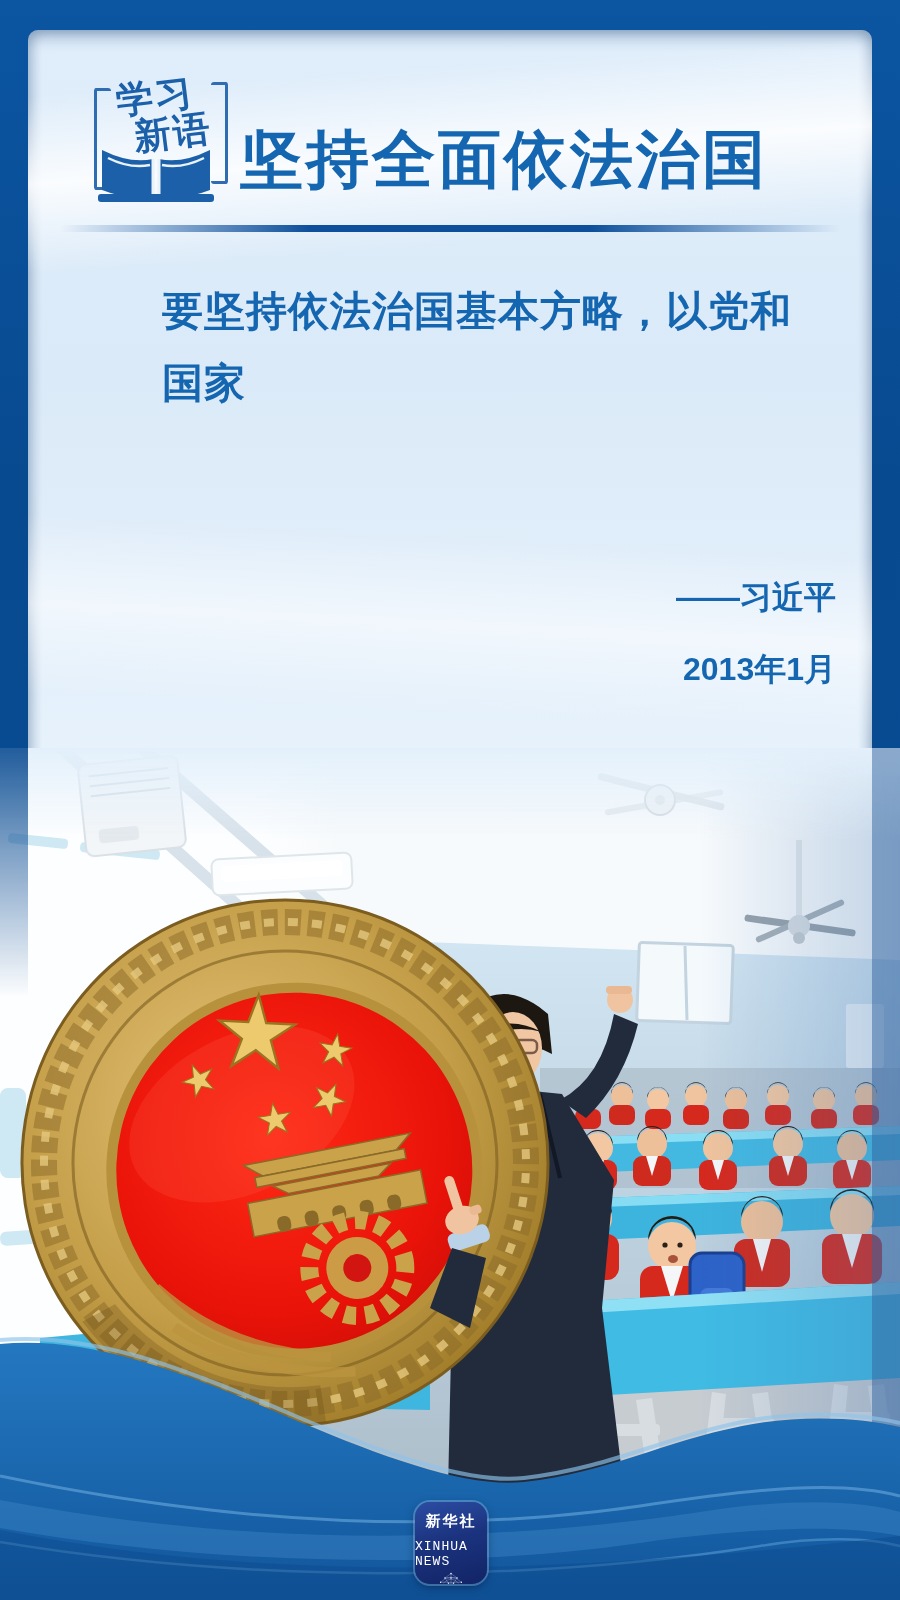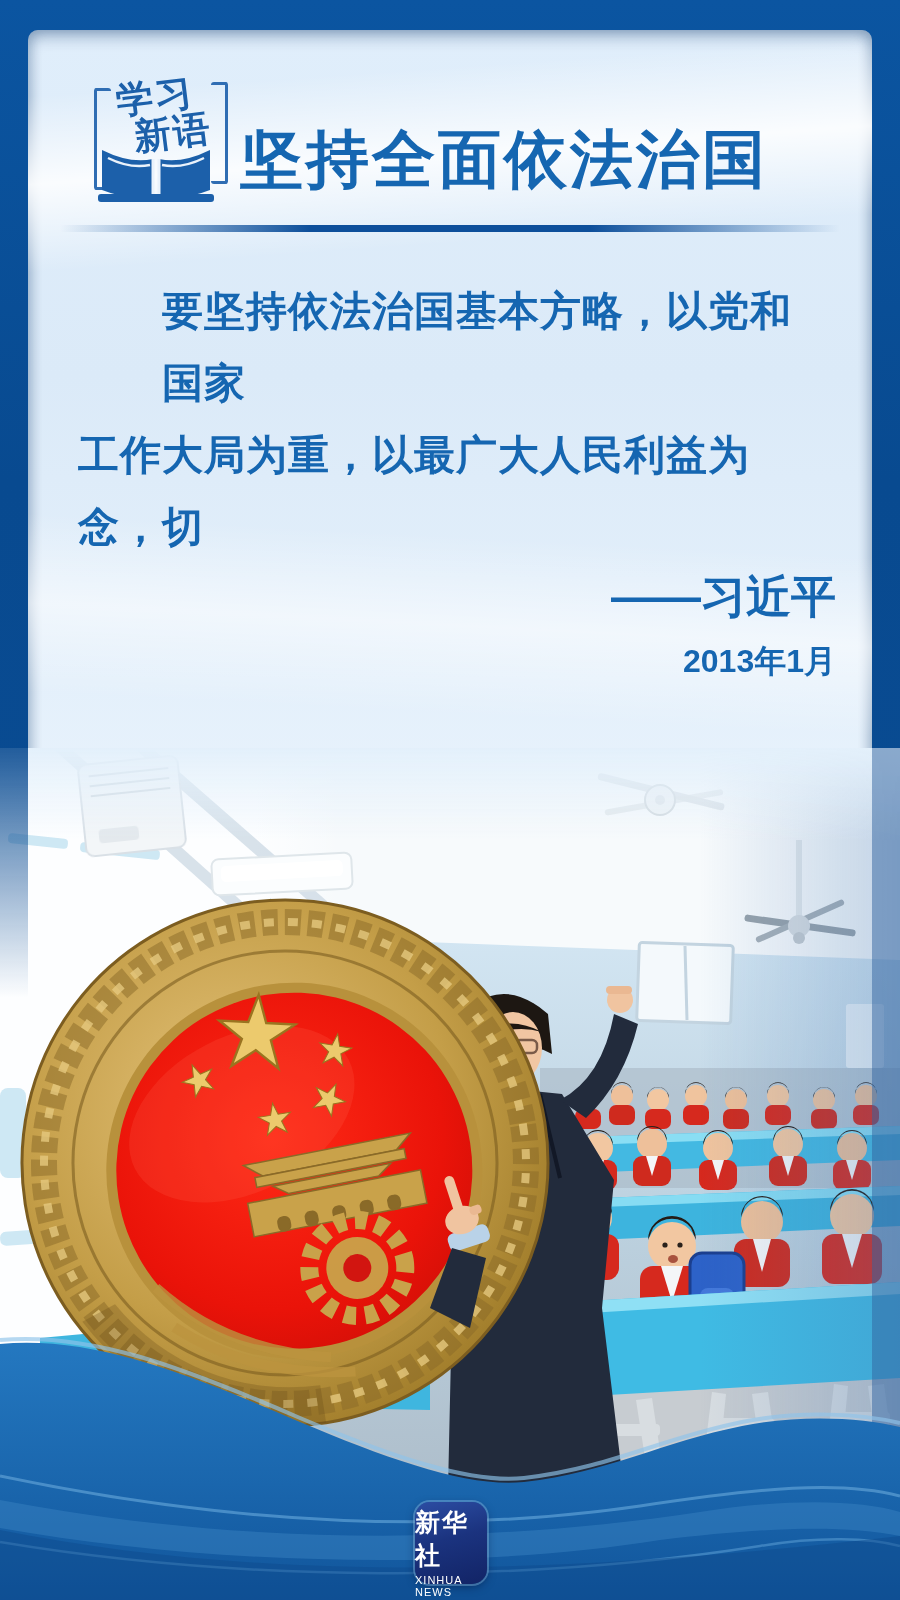"工作大局为重，以最广大人民利益为念，切" div.ln { html: <div>工作大局为重，以最广大人民利益为念，切</div> -> none }
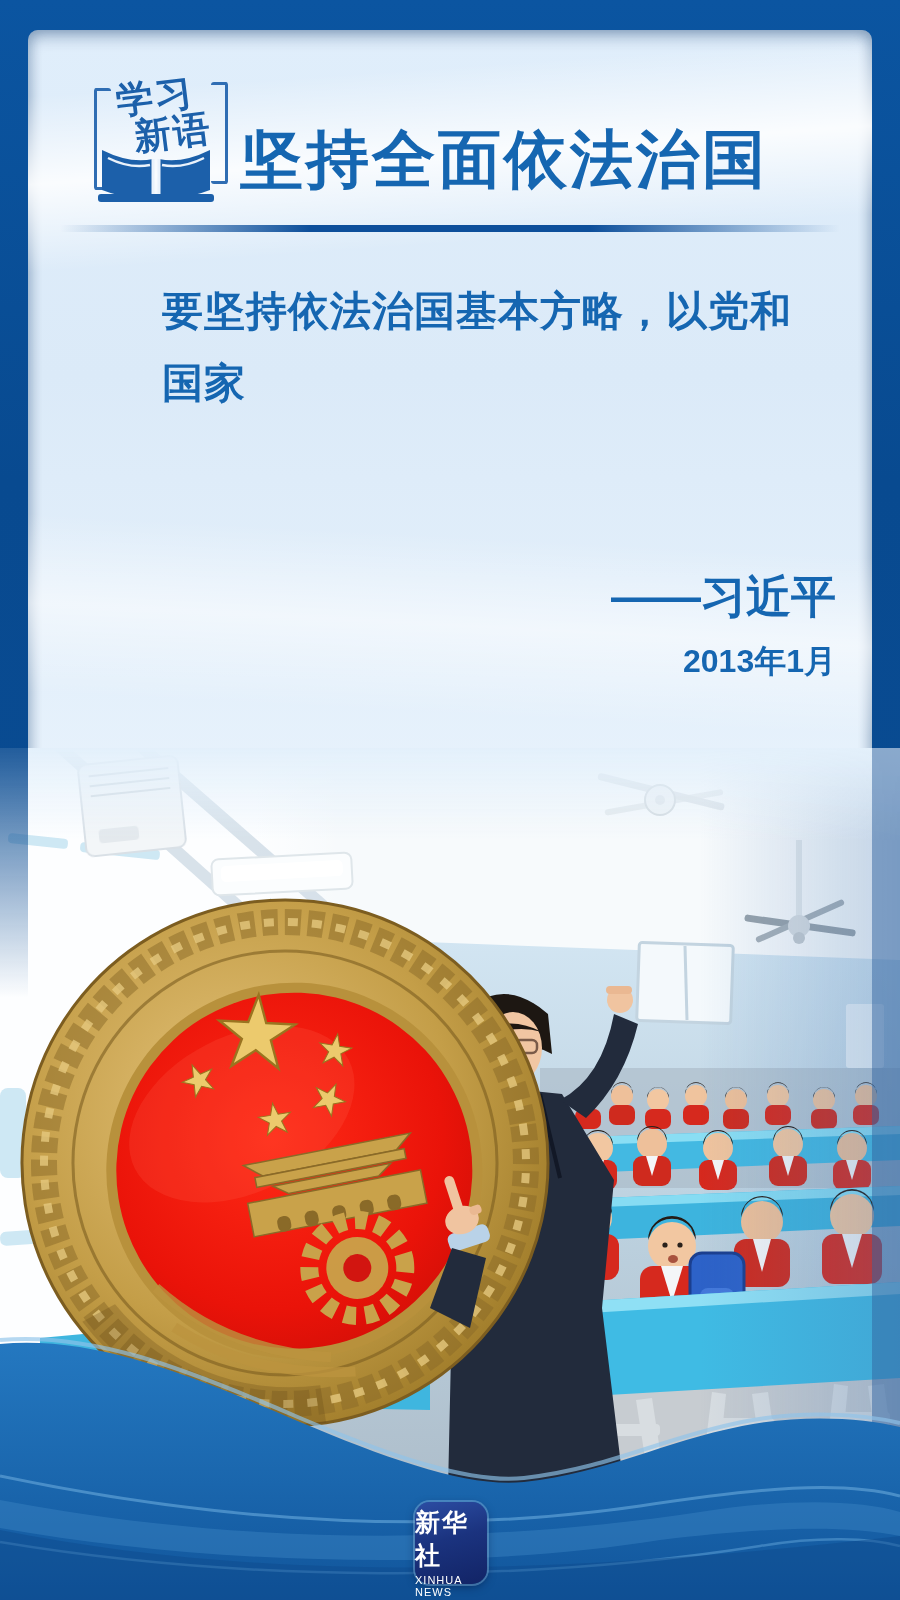"——习近平" .attr .sig { font-size: 45px -> 32px; margin-bottom: 12px -> 20px }
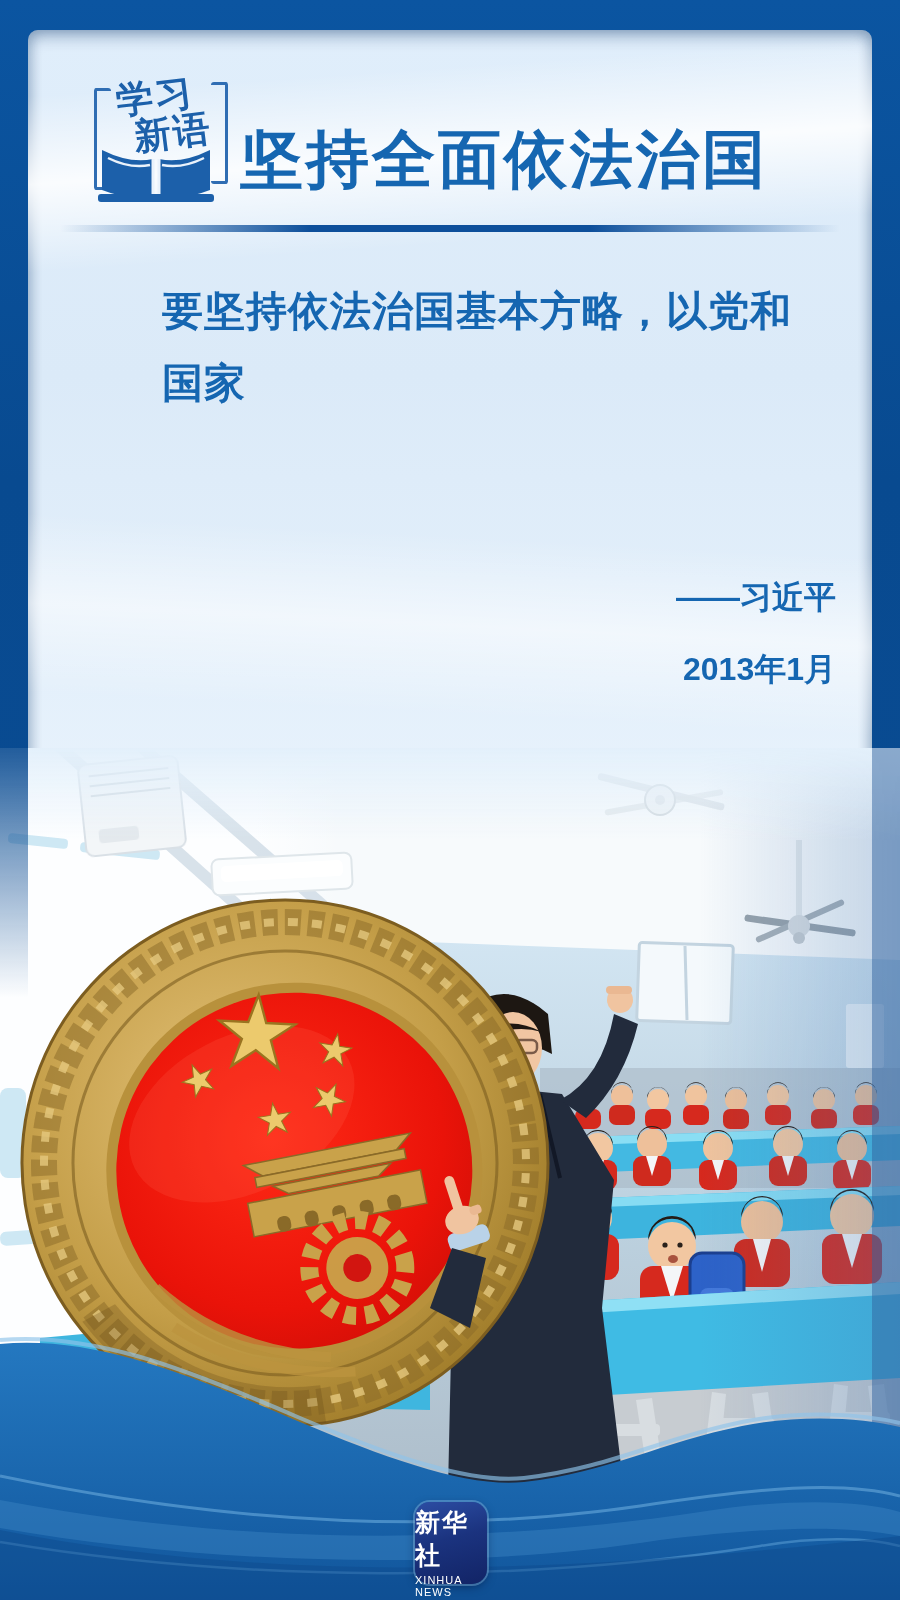"新华社" .xh .cn { font-size: 25px -> 15px; margin-top: 4px -> 10px }
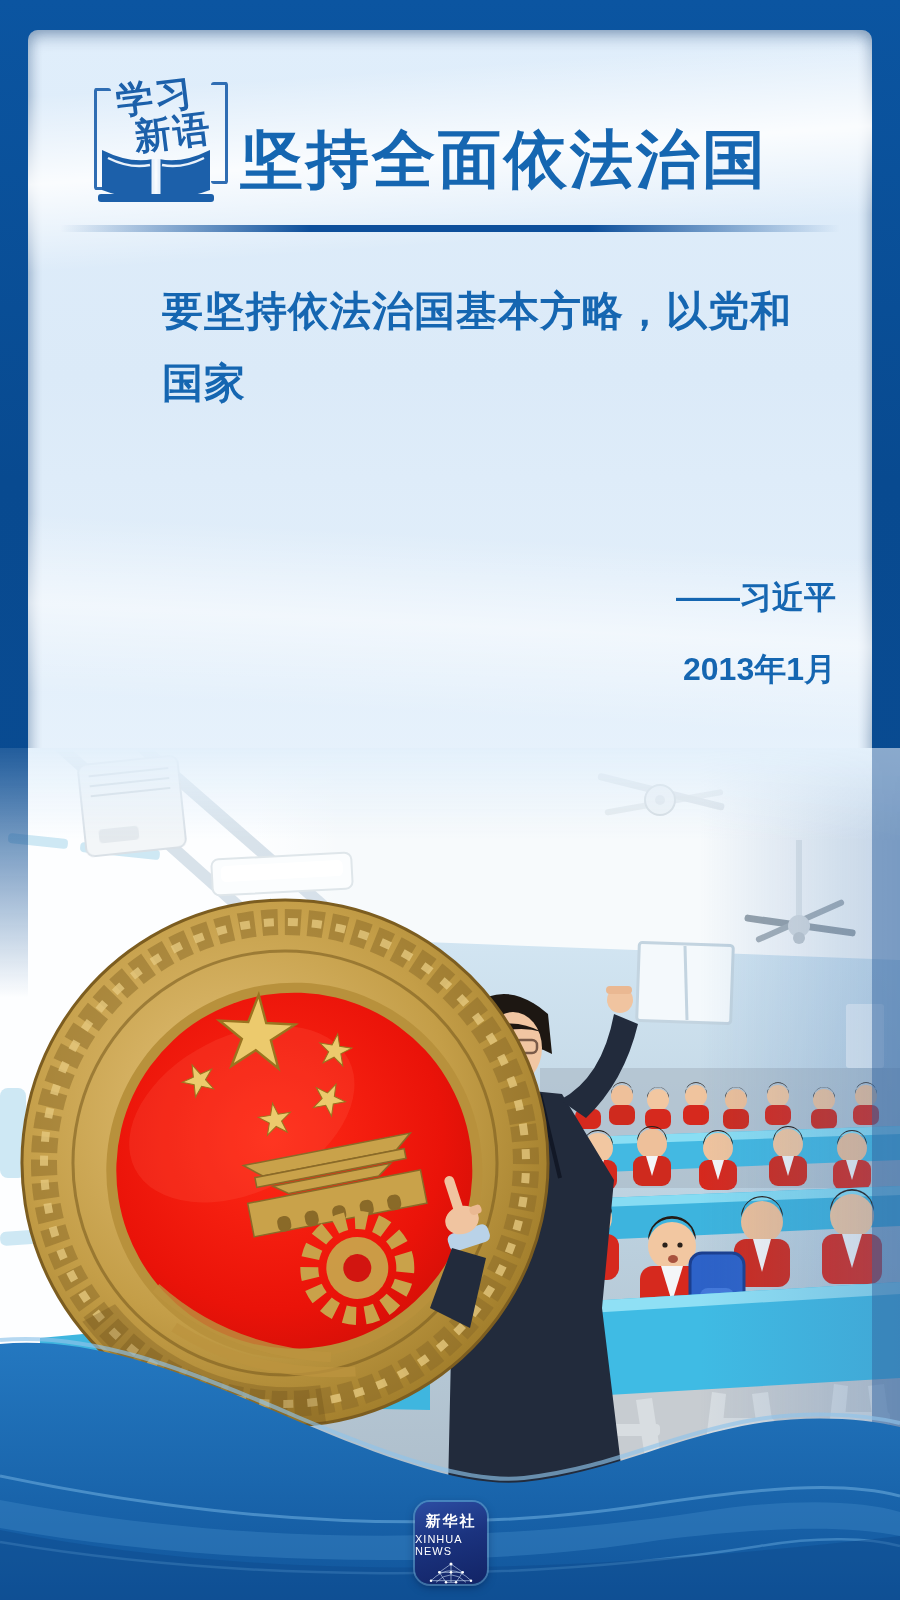"XINHUA NEWS" .xh .en { font-family: Liberation Sans, sans-serif -> Liberation Mono, monospace; font-size: 11px -> 13px; margin-top: 2px -> 8px }
